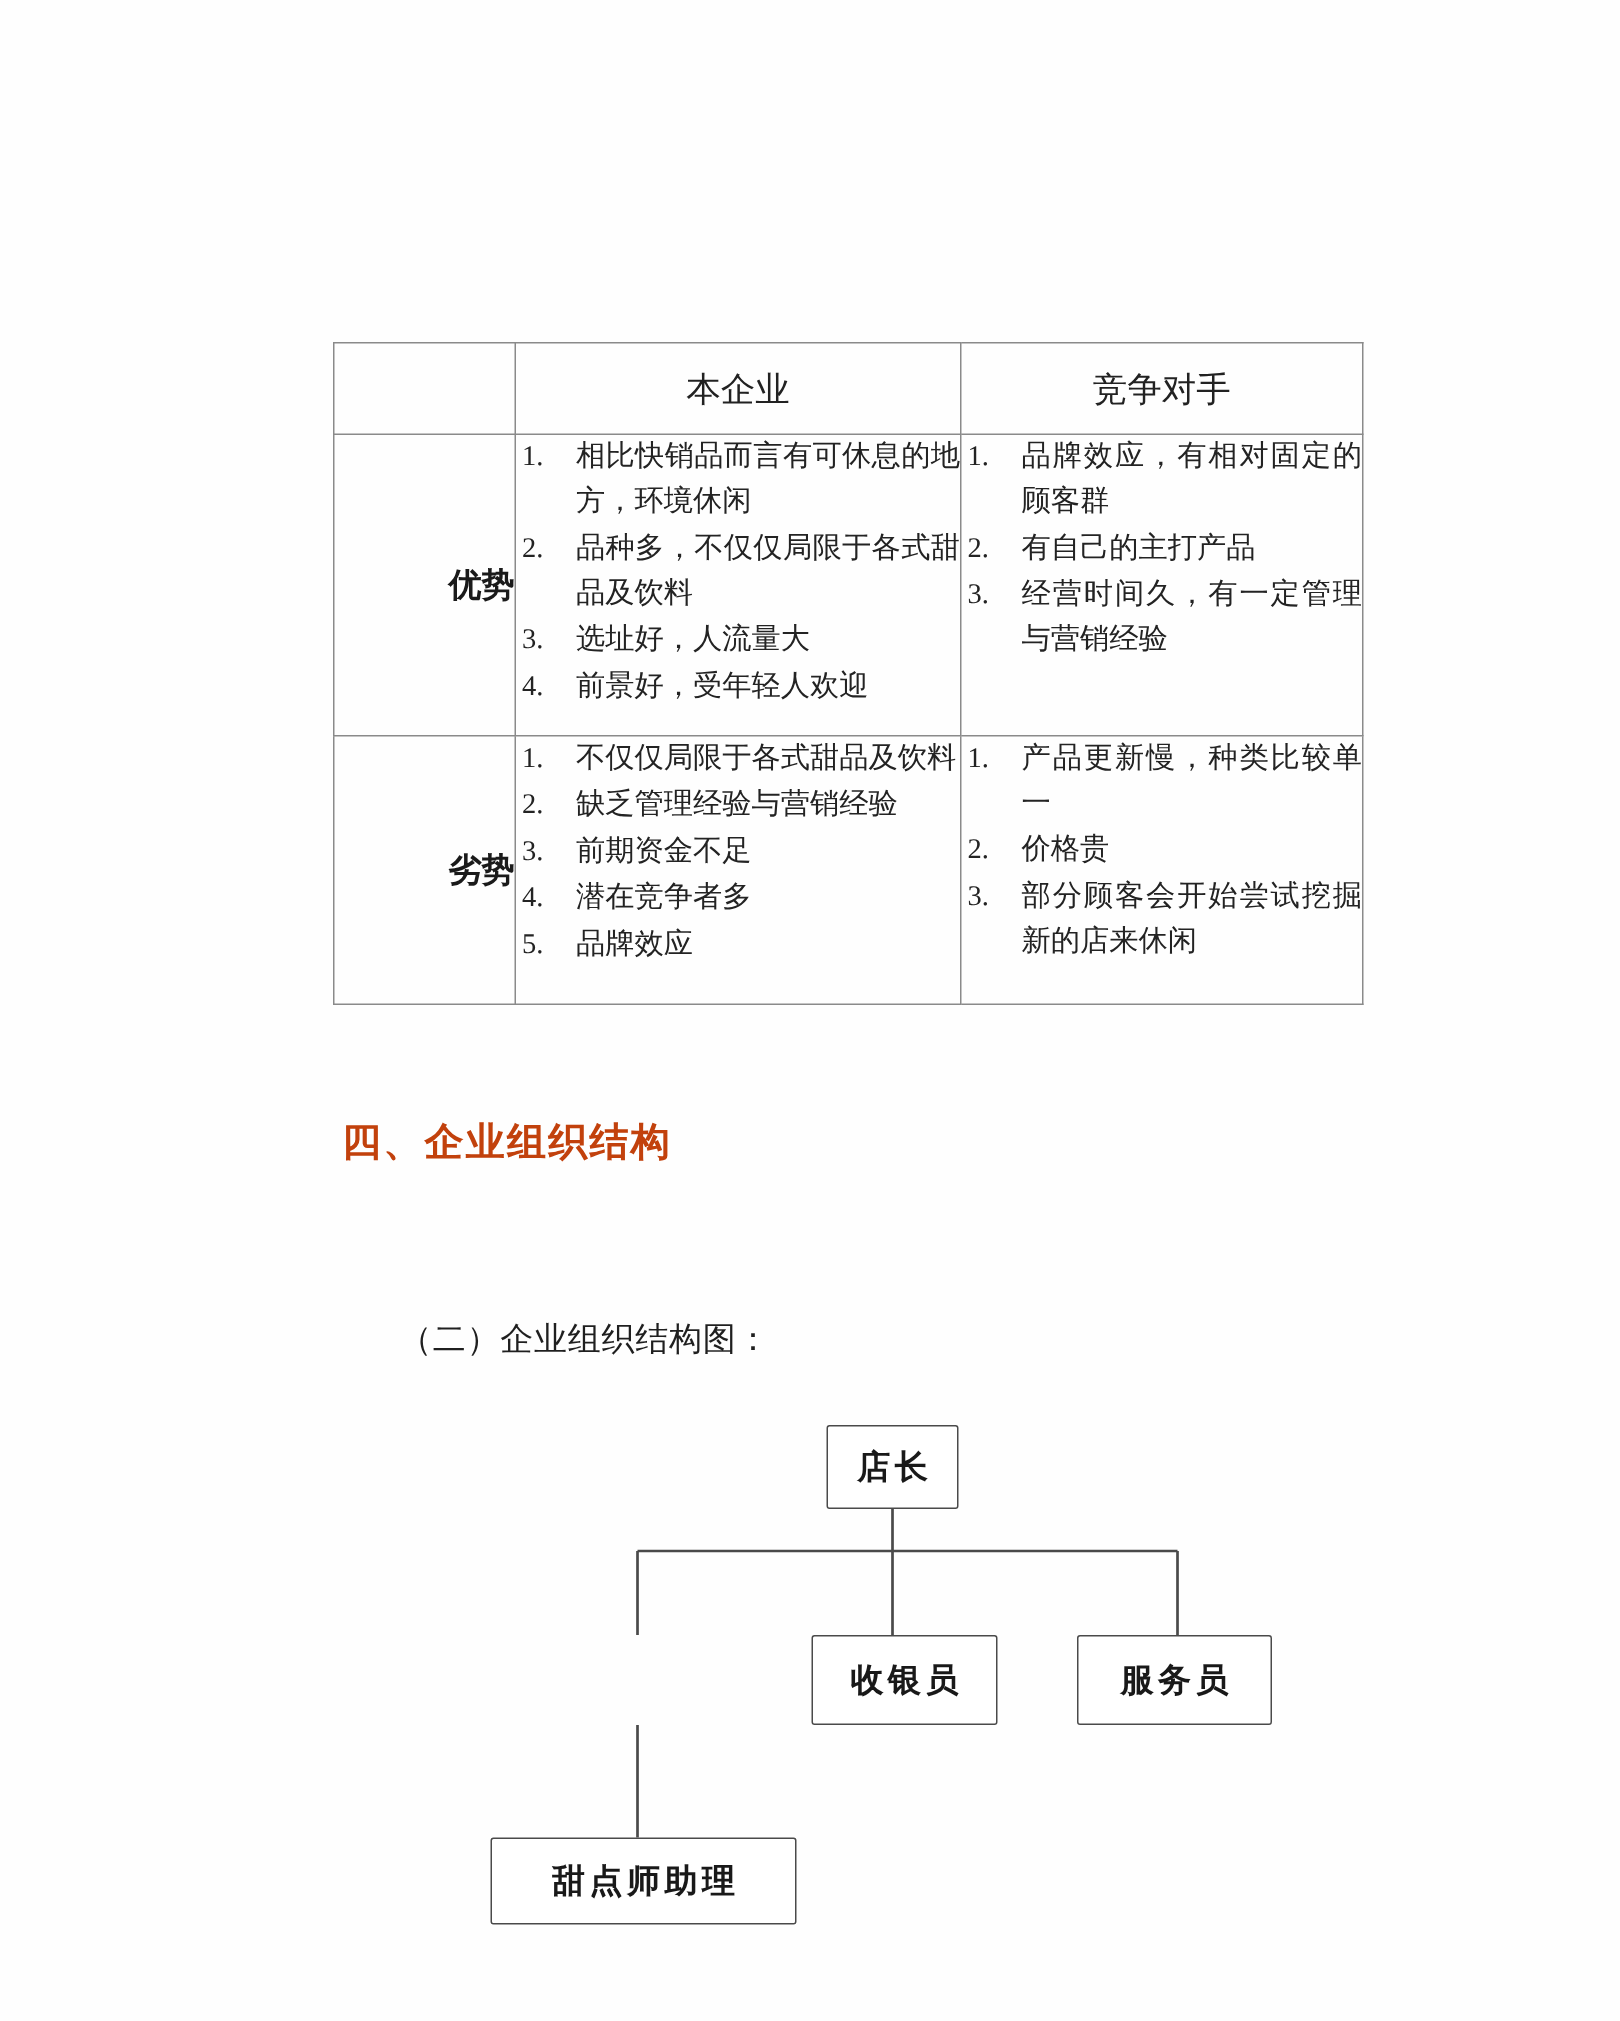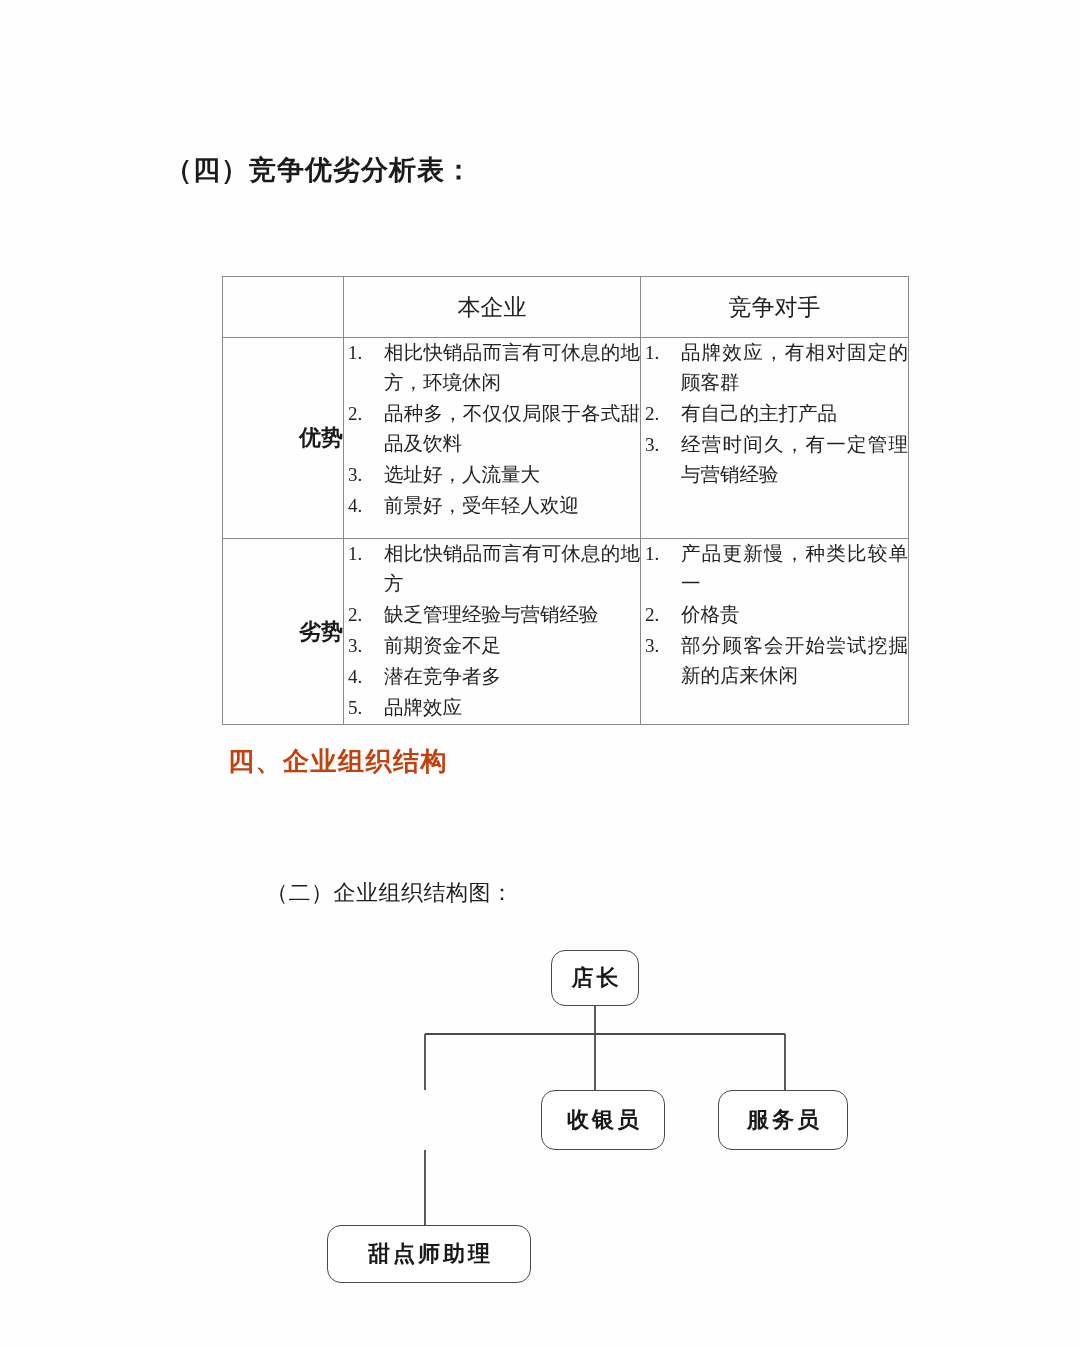"（四）竞争优劣分析表：" div.sec-title-a { html: <div>（四）竞争优劣分析表：</div> -> none }
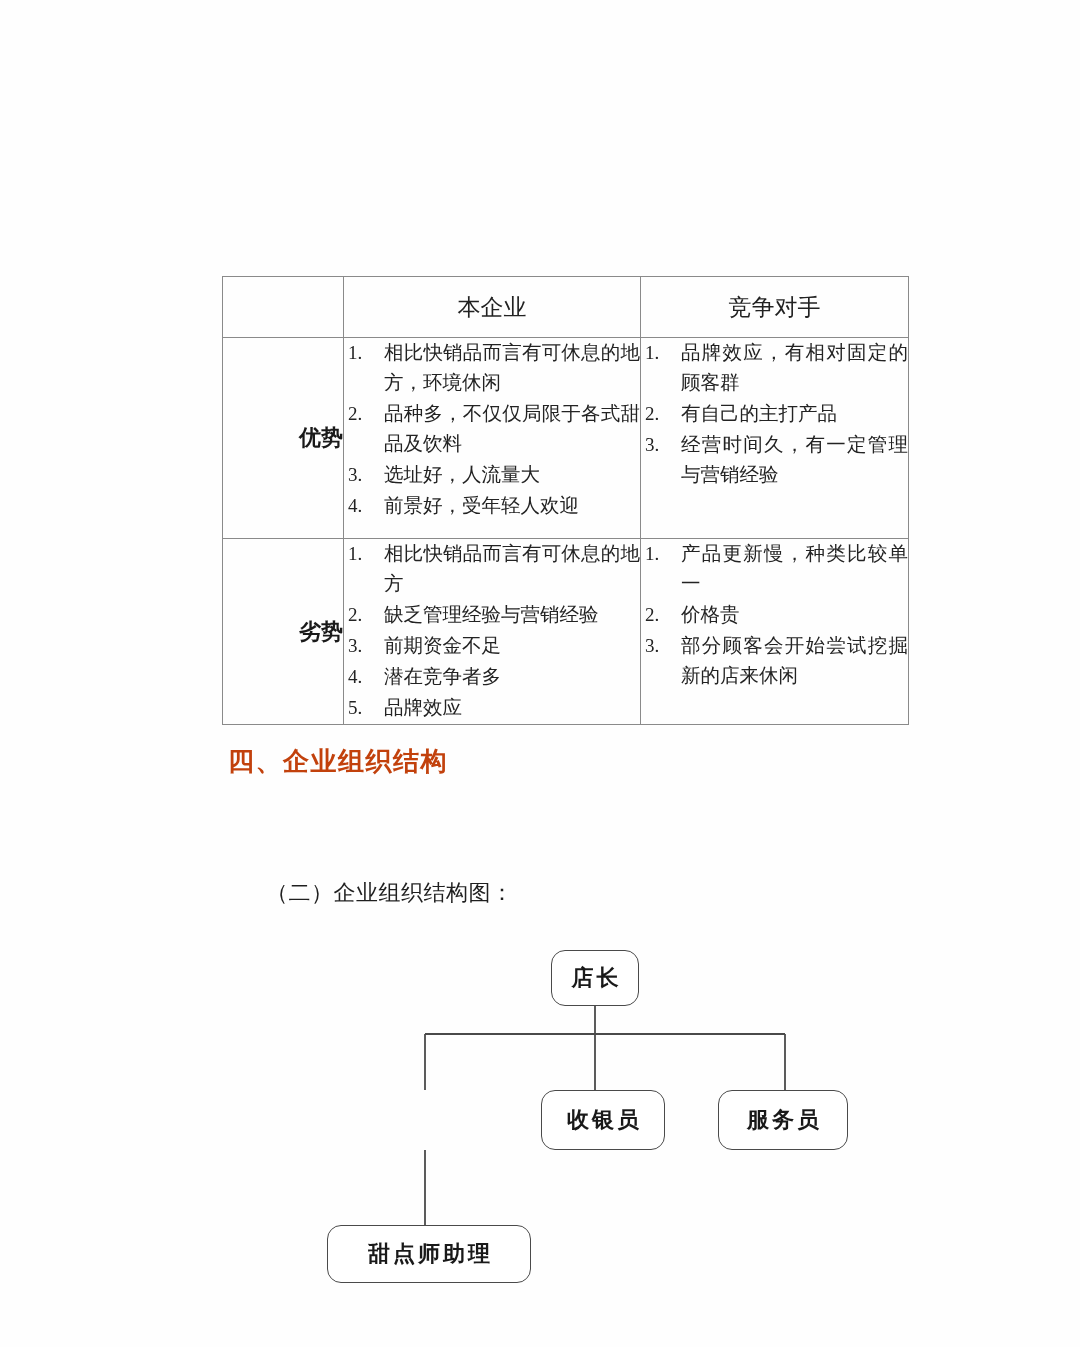"本企业" .swot-table { margin-top: 48px -> none }
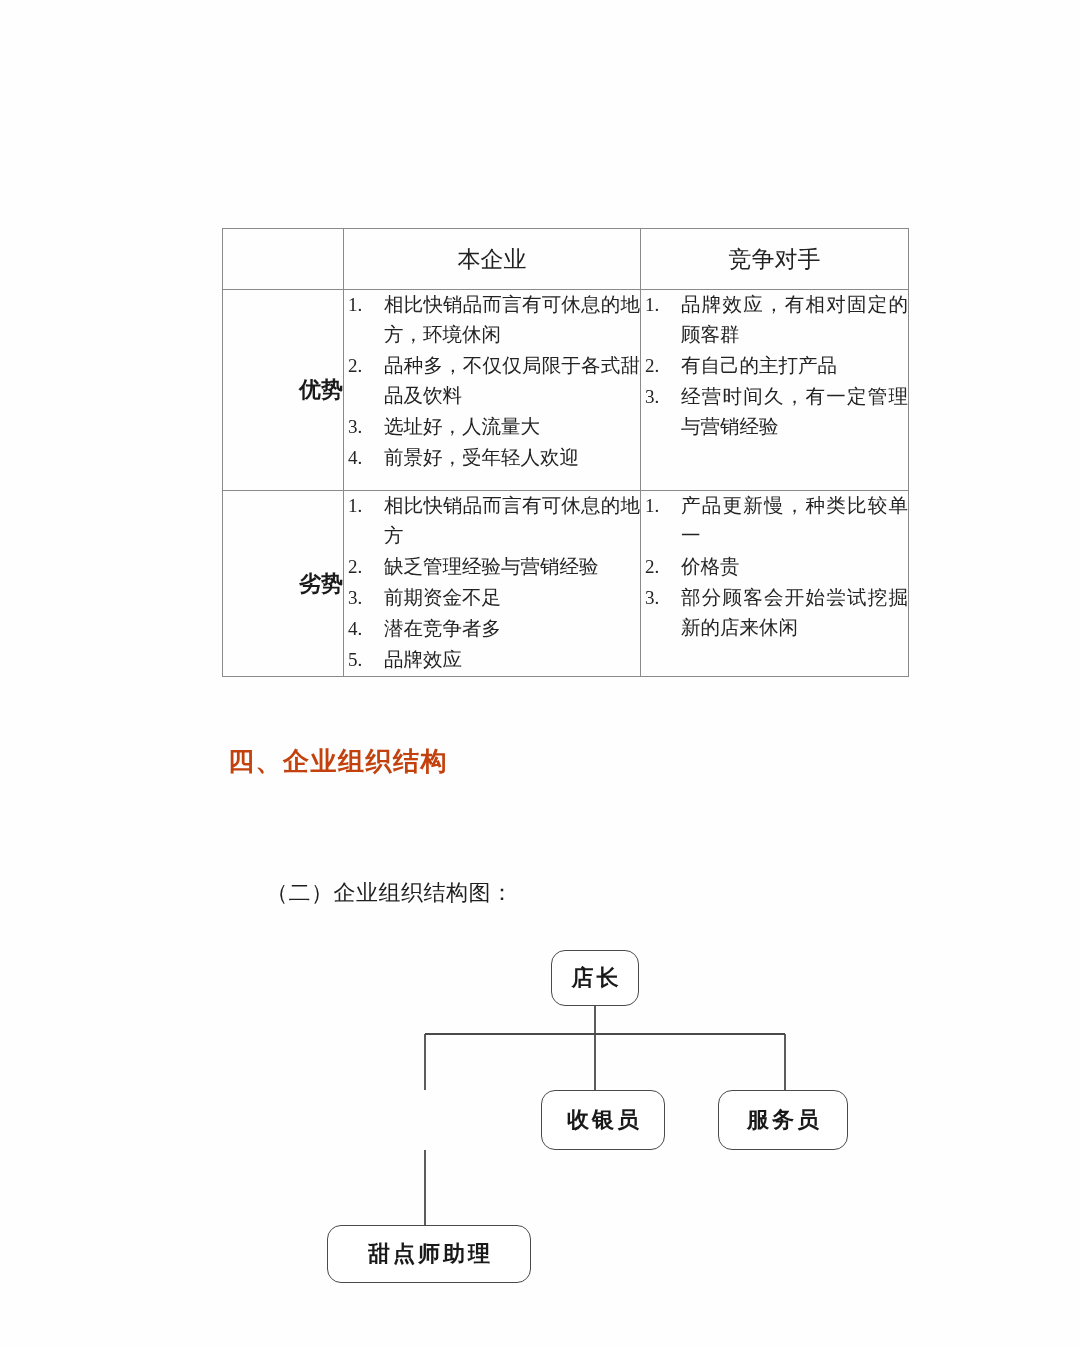"相比快销品而言有可休息的地方" li { text: 相比快销品而言有可休息的地方 -> 不仅仅局限于各式甜品及饮料 }
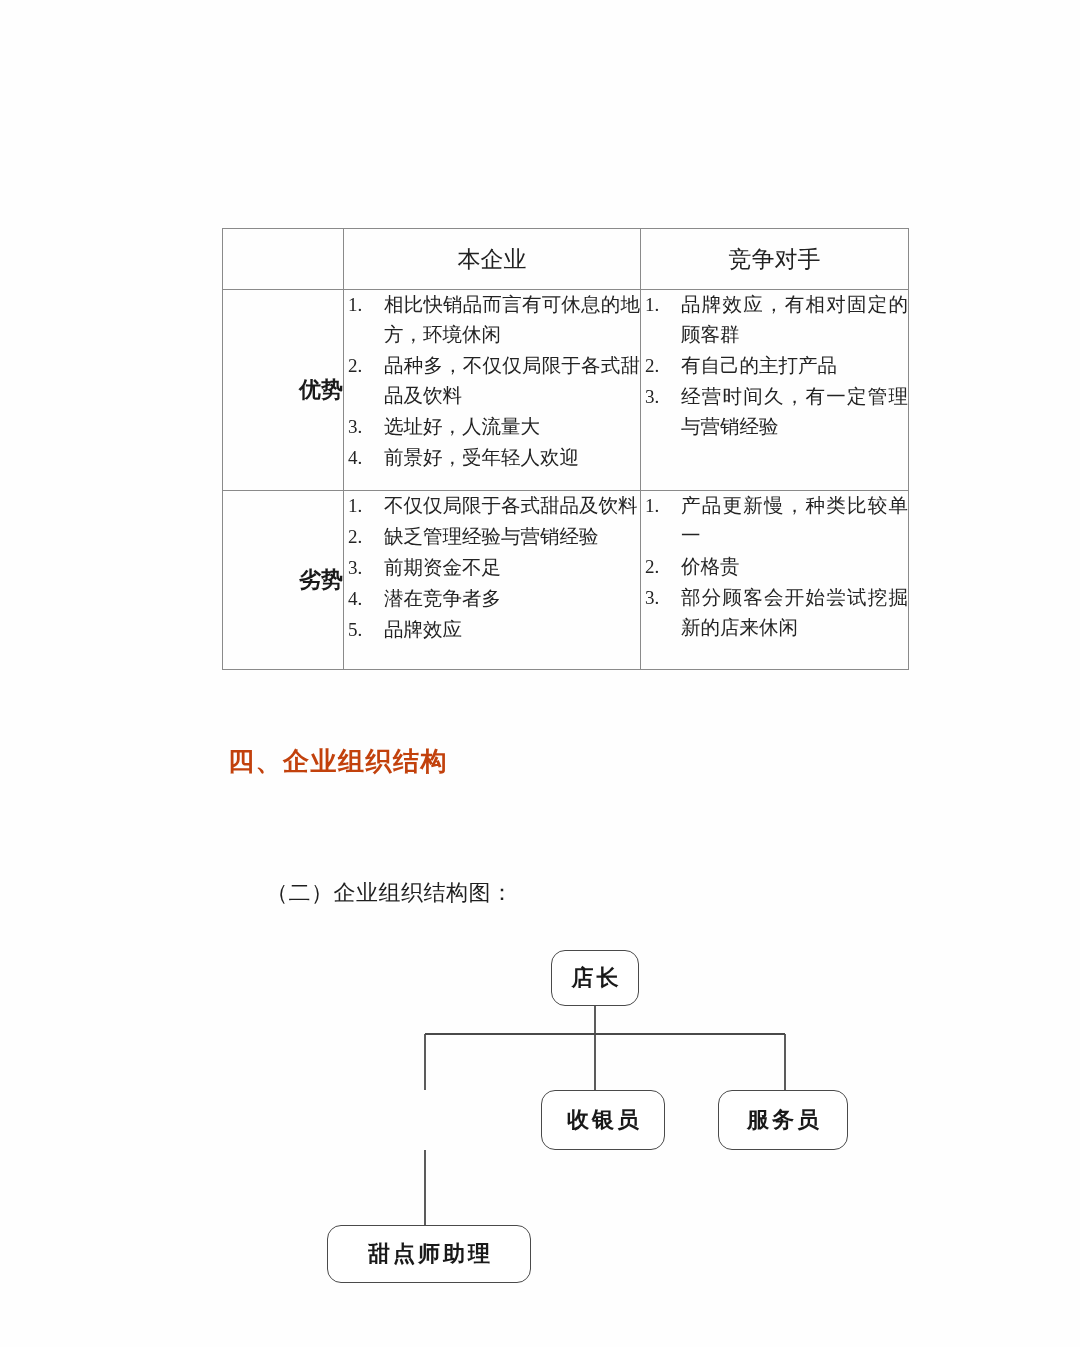"店长" .node { border-radius: 14px -> 2px }
